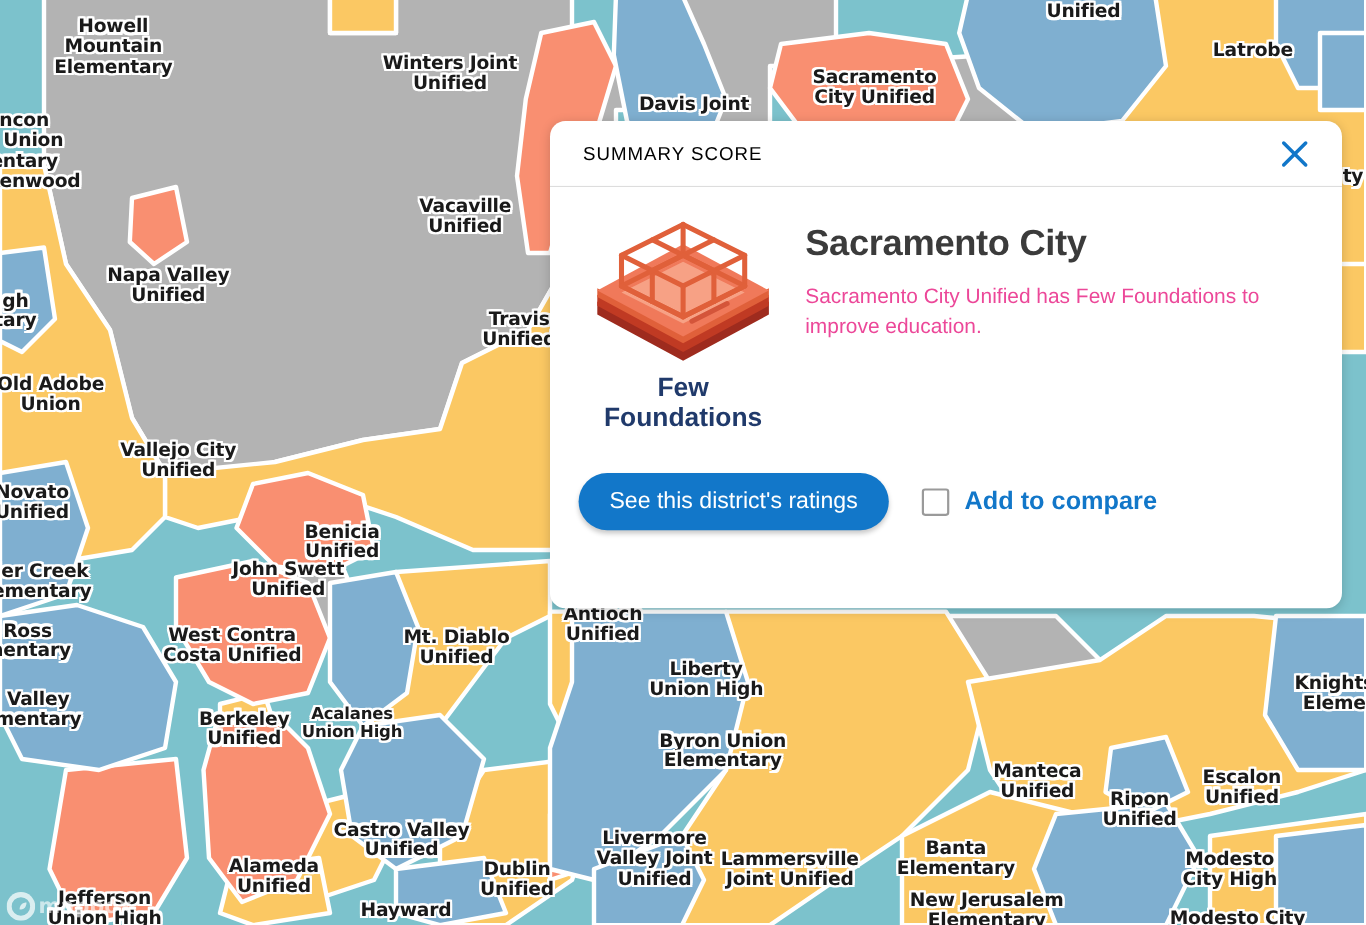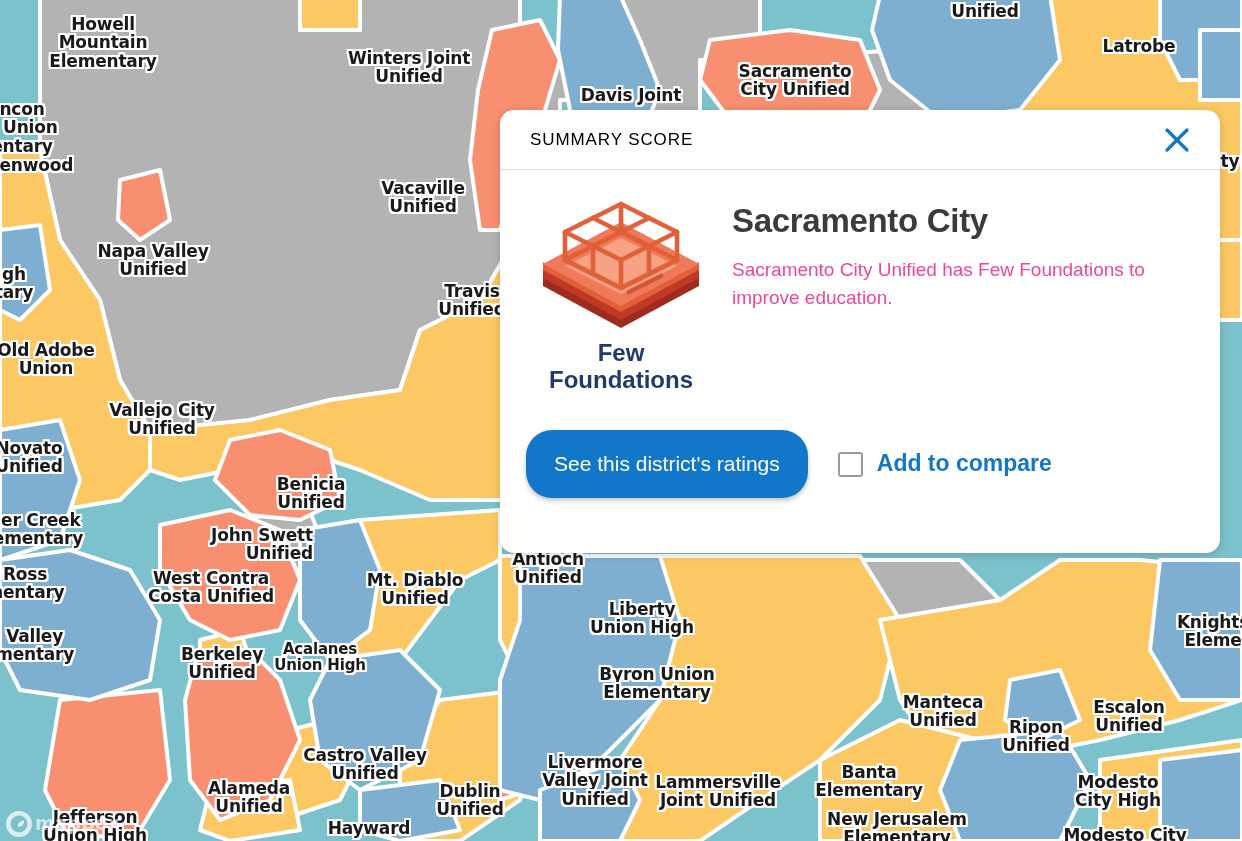"See this district's ratings" #ratings-btn { height: 68px -> 52px }
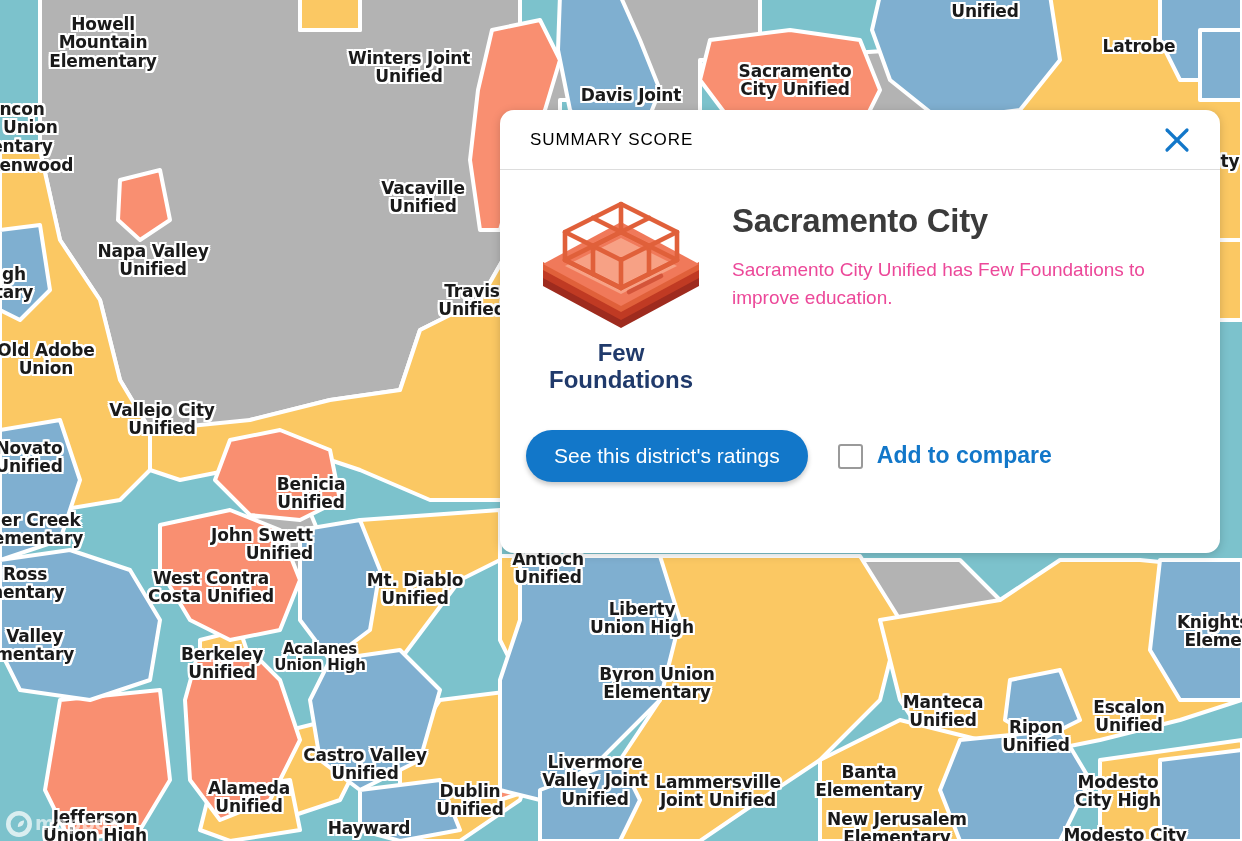"John Swett" div.lbl { text-align: right -> none; top: 544px -> 527px }
